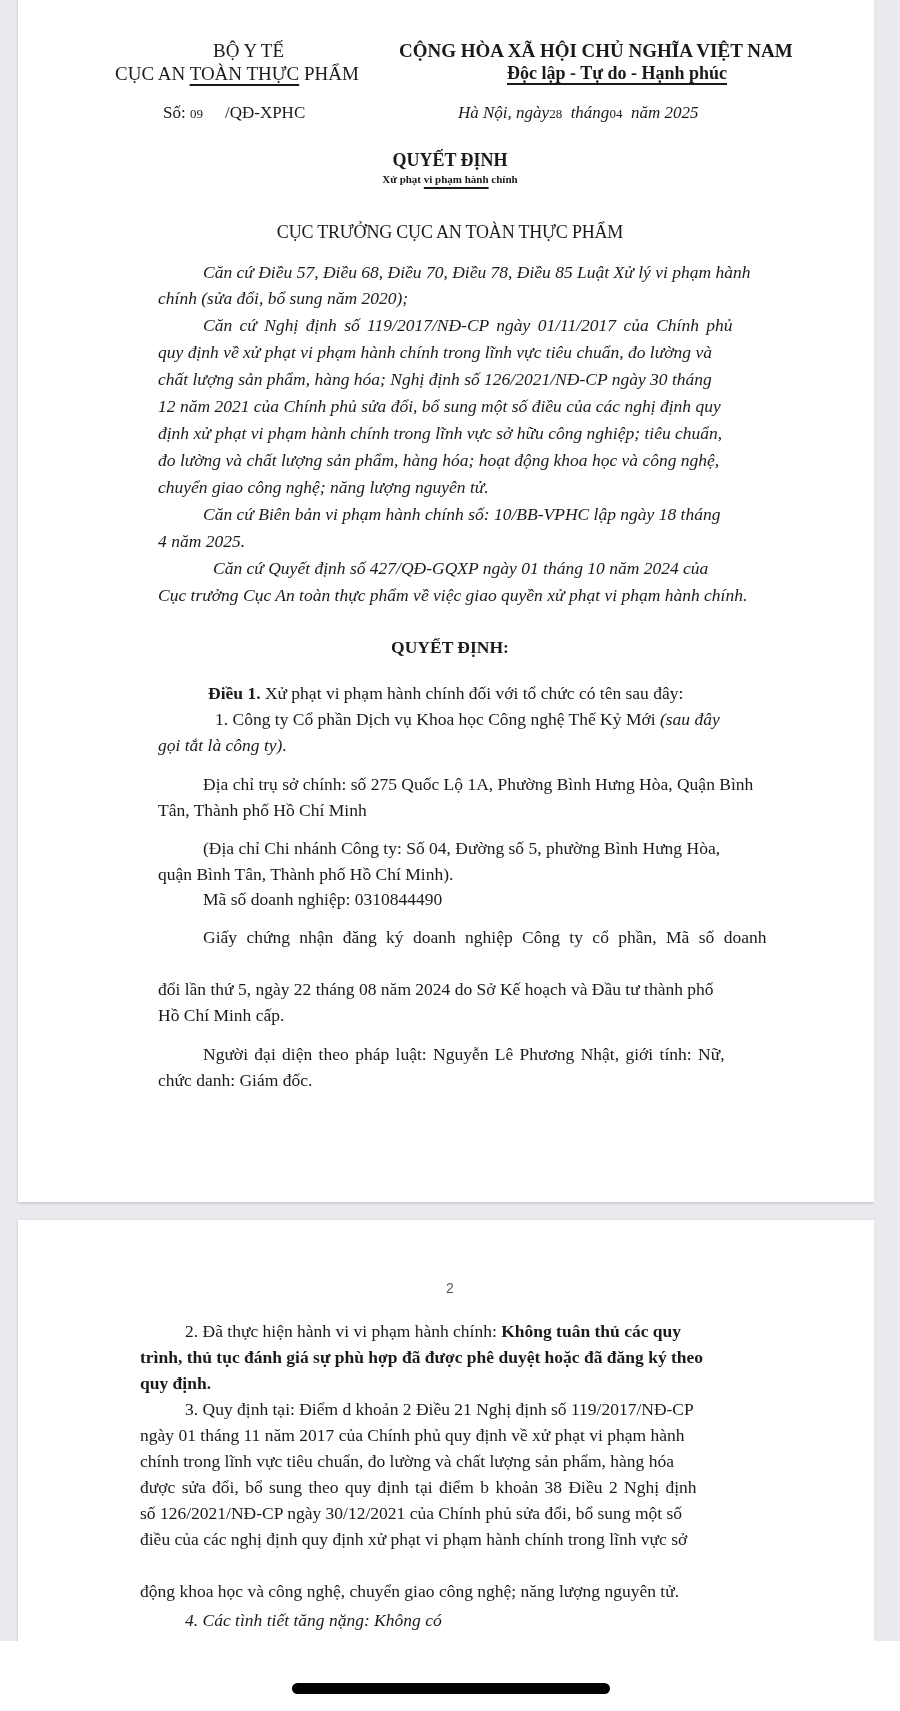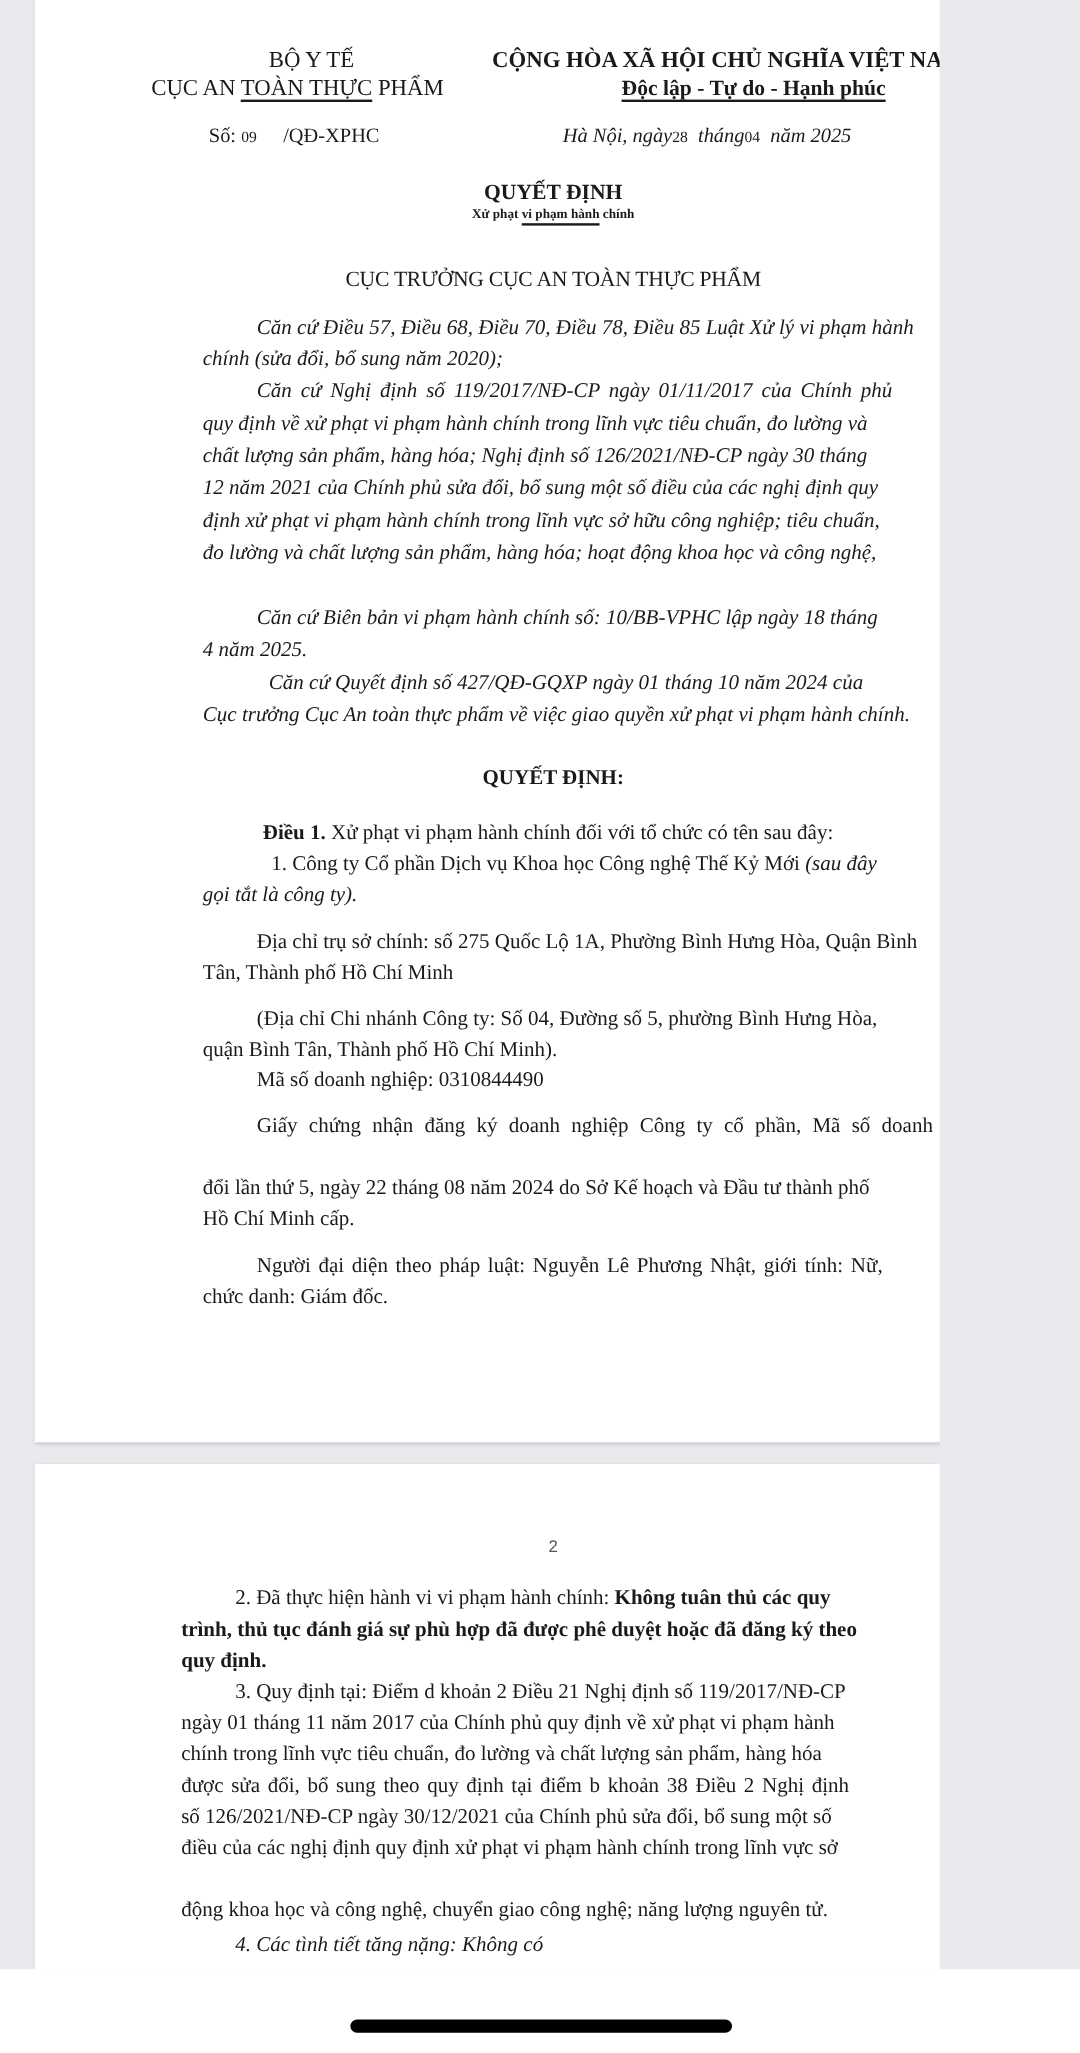"BỘ Y TẾ" .viewer { left: 11px -> 0; width: 772px -> 874px }
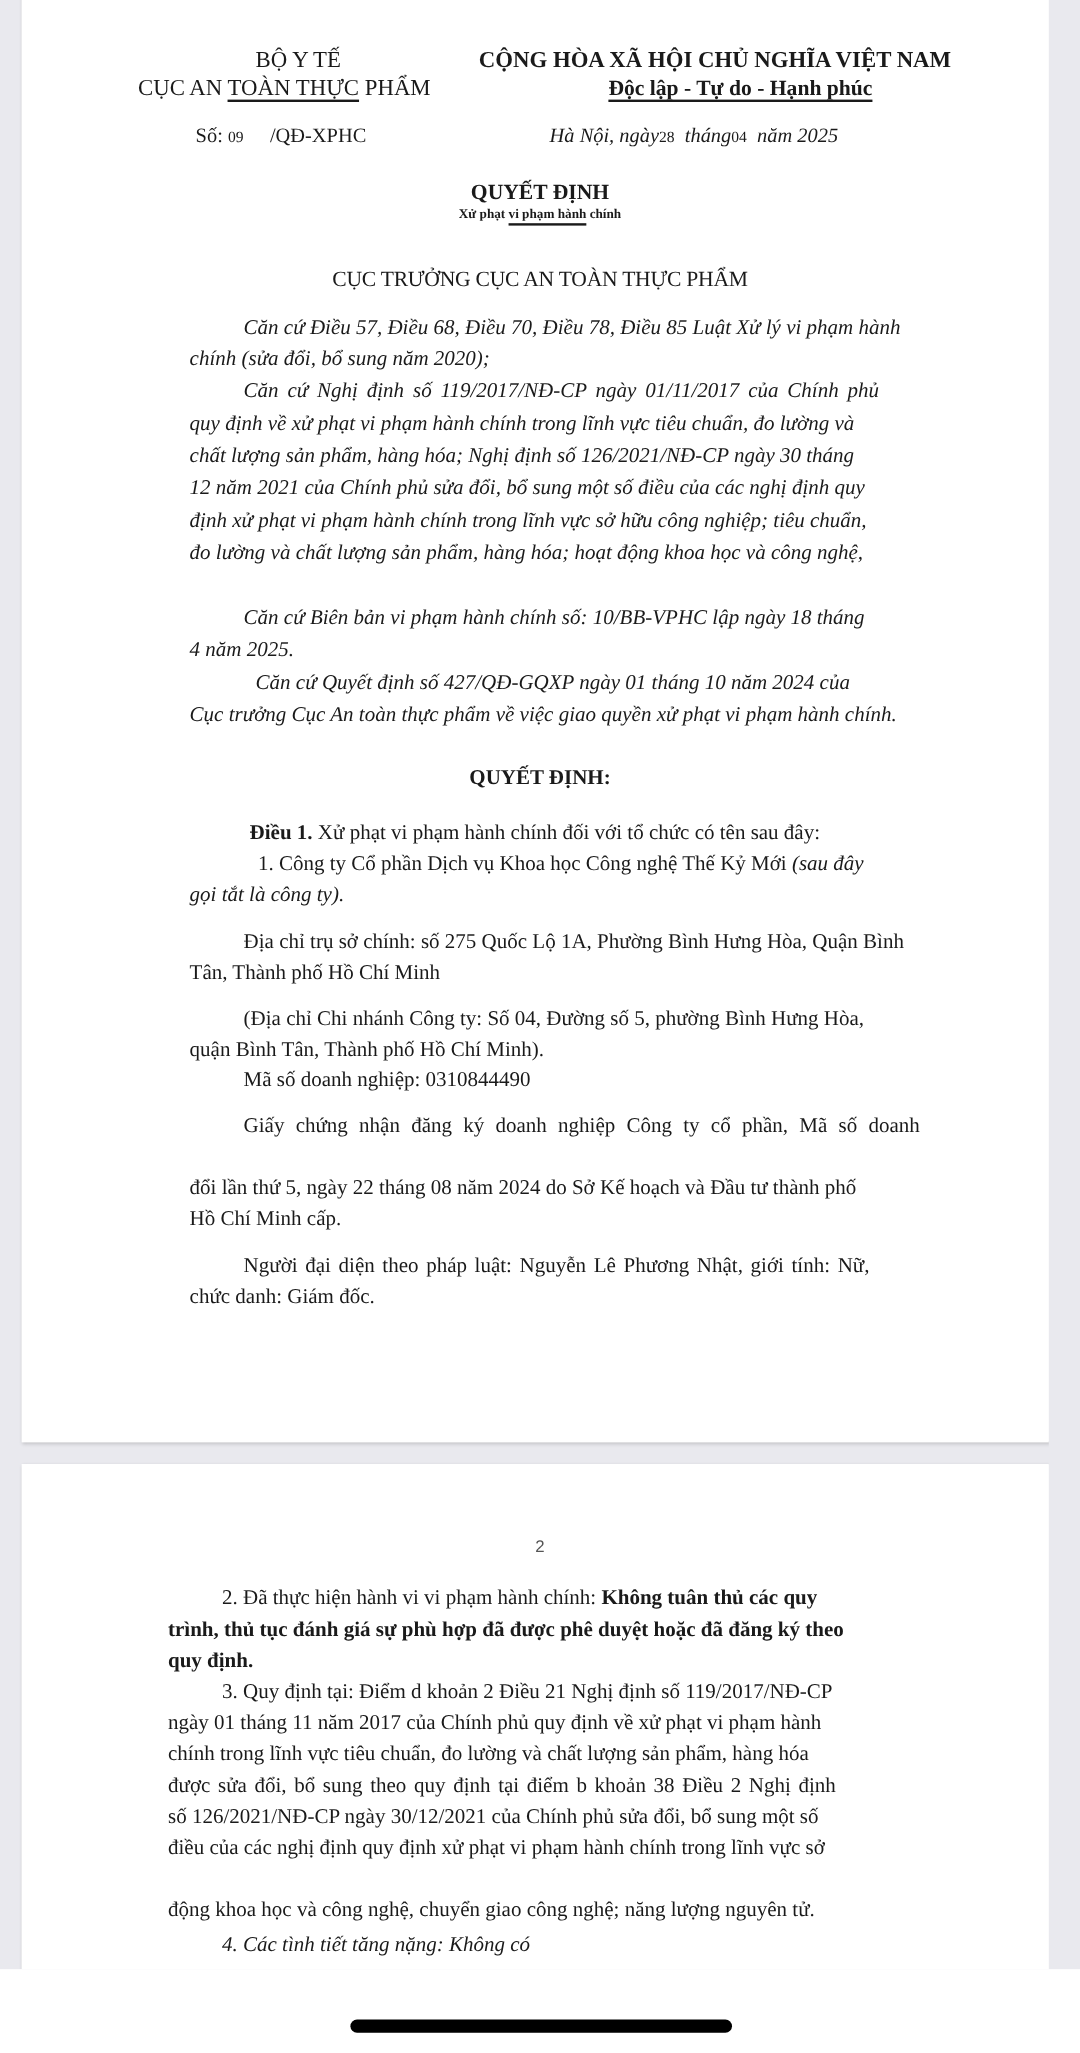"chuyển giao công nghệ; năng" div.line { html: none -> <div>chuyển giao công nghệ; năng lượng nguyên tử.</div> }
